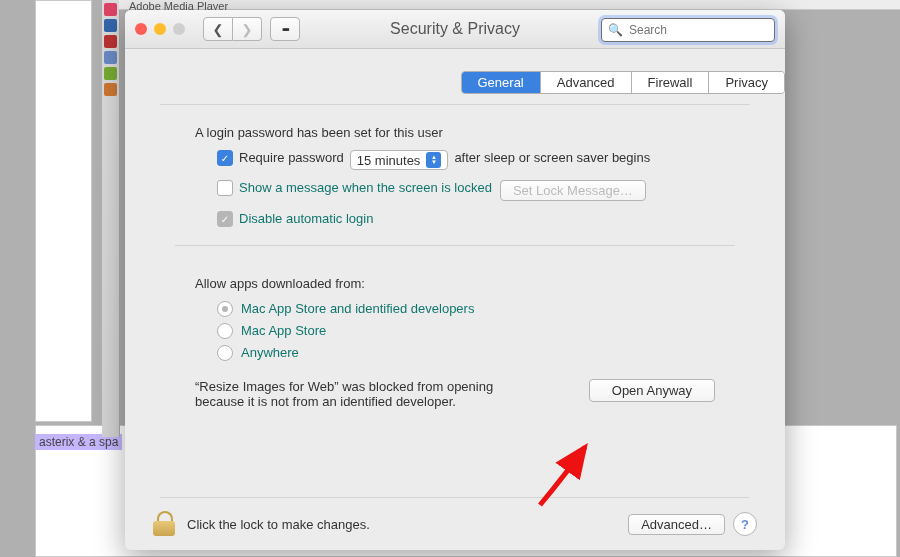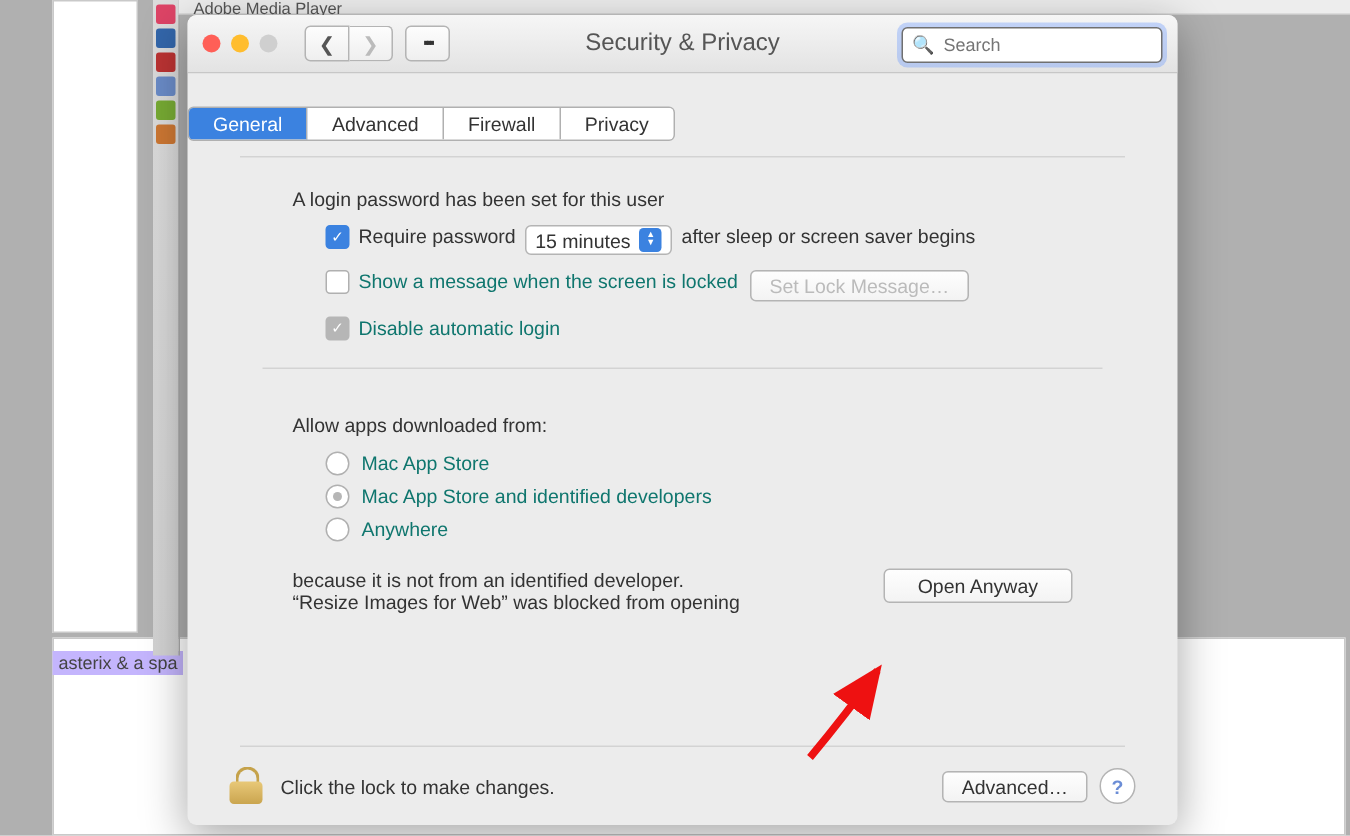"General" .tabs { justify-content: flex-start -> flex-end }
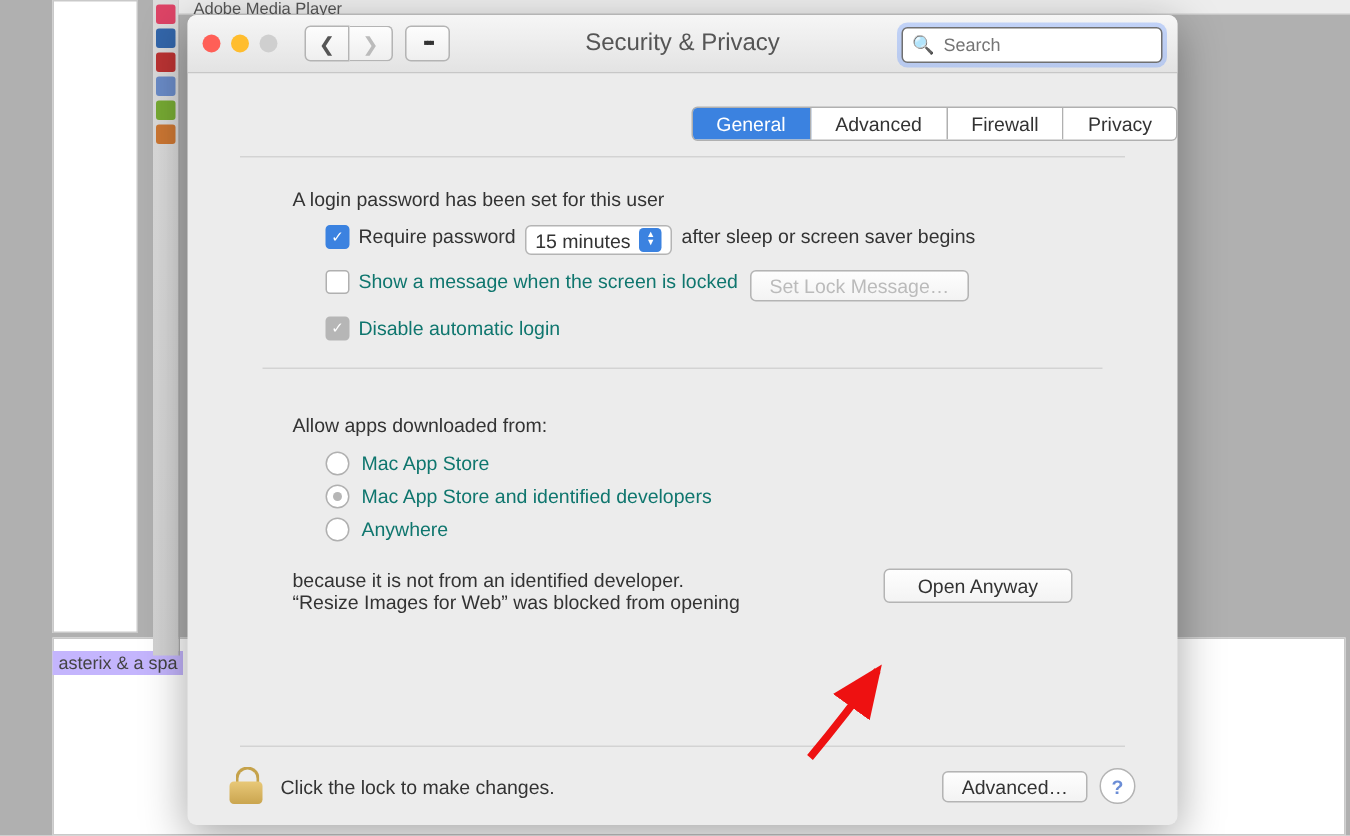"Mac App Store" div.row { order: before "Mac App Store and identified" -> after "Mac App Store and identified" }
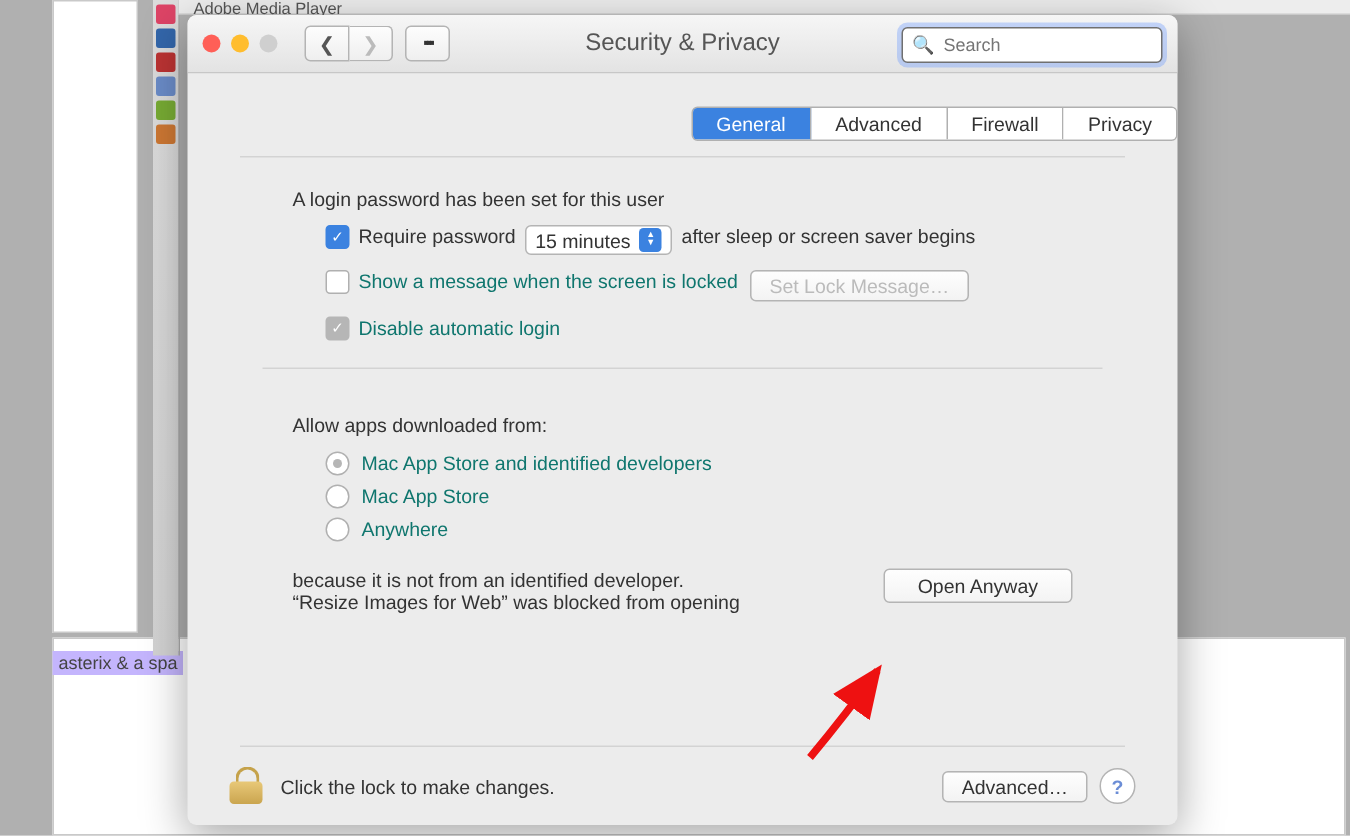"because it is not from" div { order: before "“Resize Images for Web” was" -> after "“Resize Images for Web” was" }
